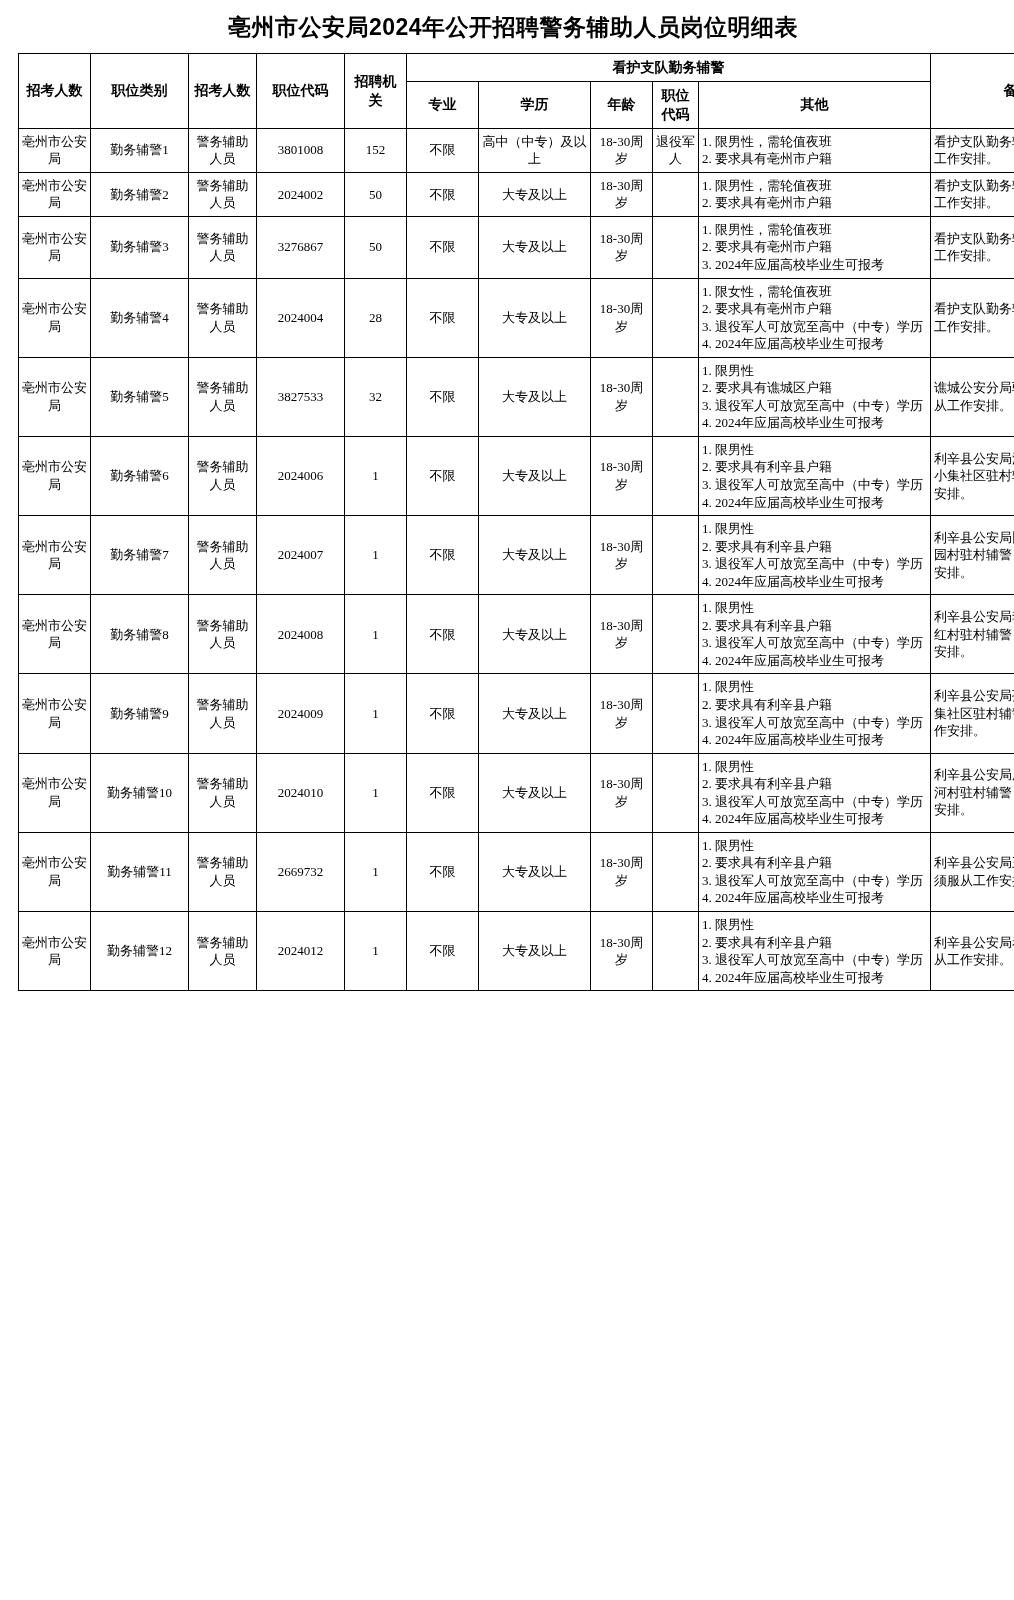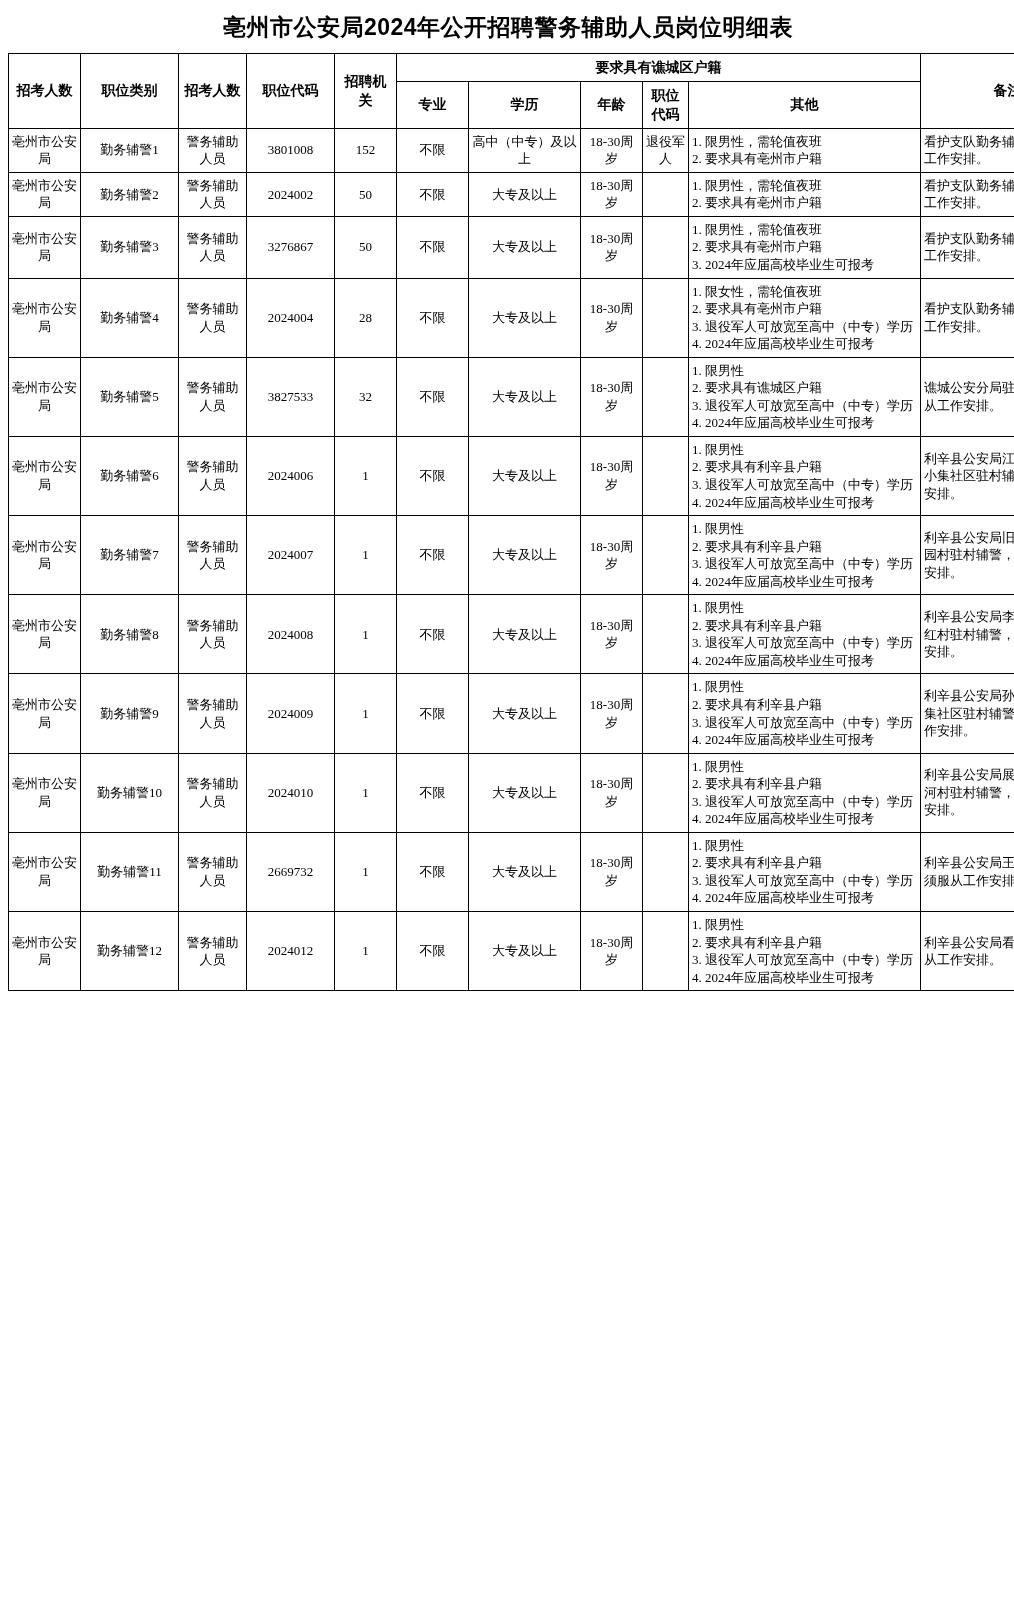"亳州市公安局2024年公开招聘警务辅助人员岗位明细表" .page { padding: 6px 6px 0 8px -> 6px 6px 0 18px }
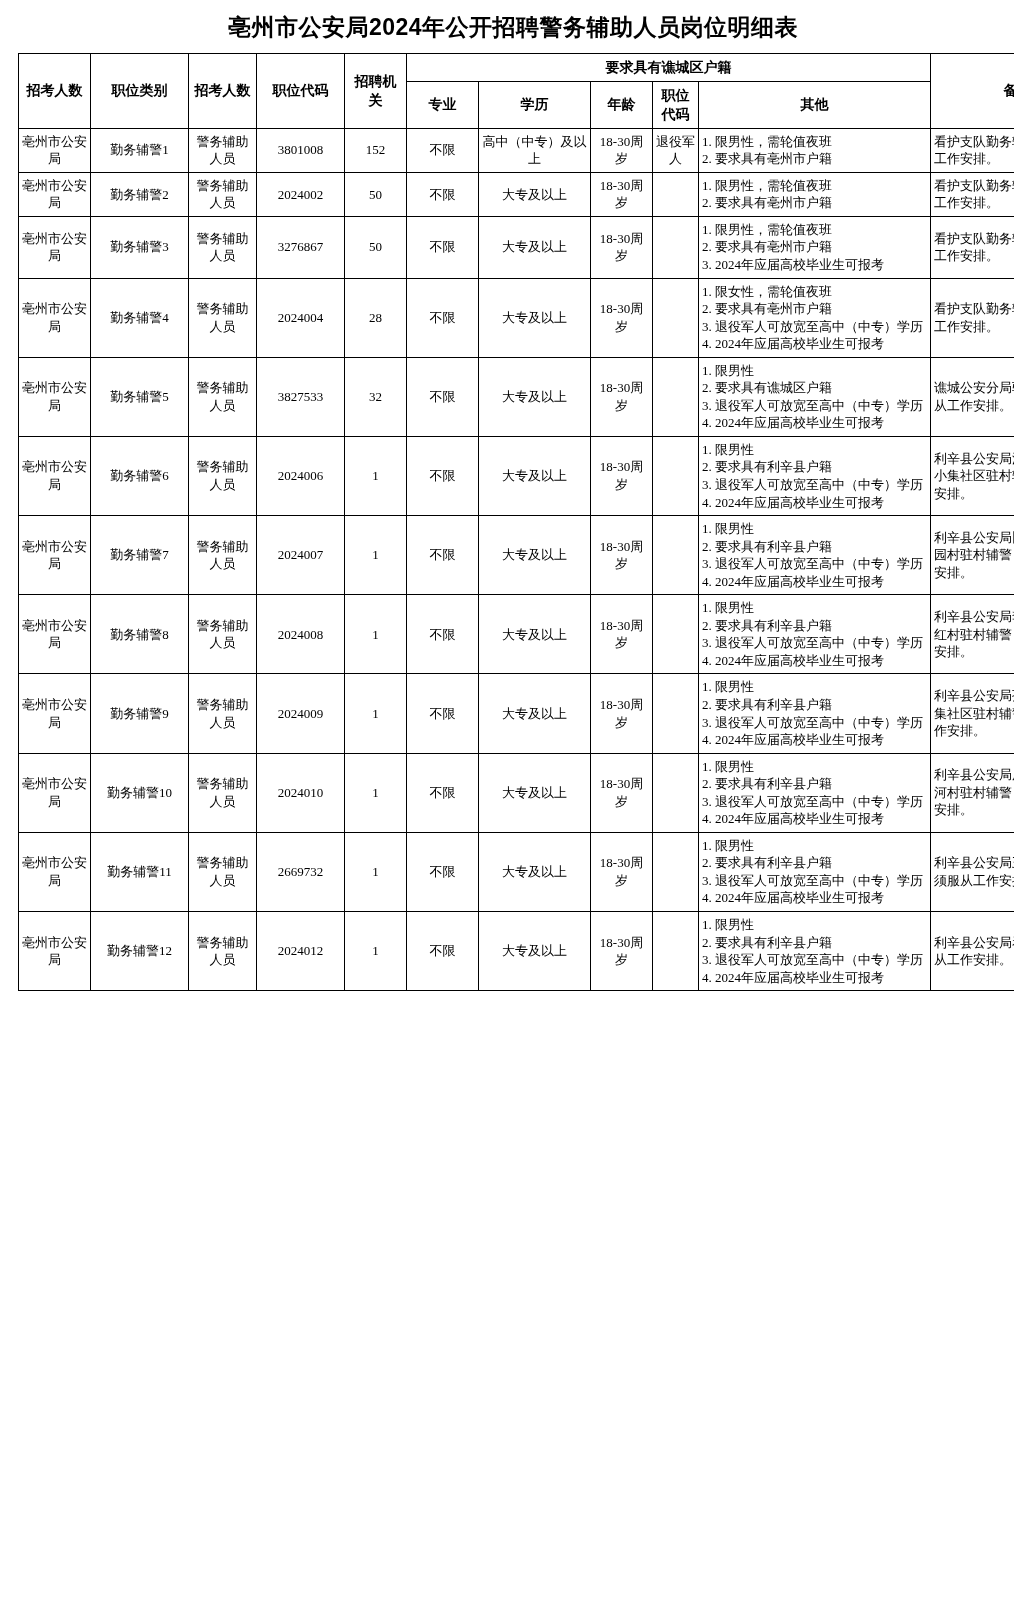"要求具有谯城区户籍" th.hdr-group { text: 要求具有谯城区户籍 -> 看护支队勤务辅警 }
